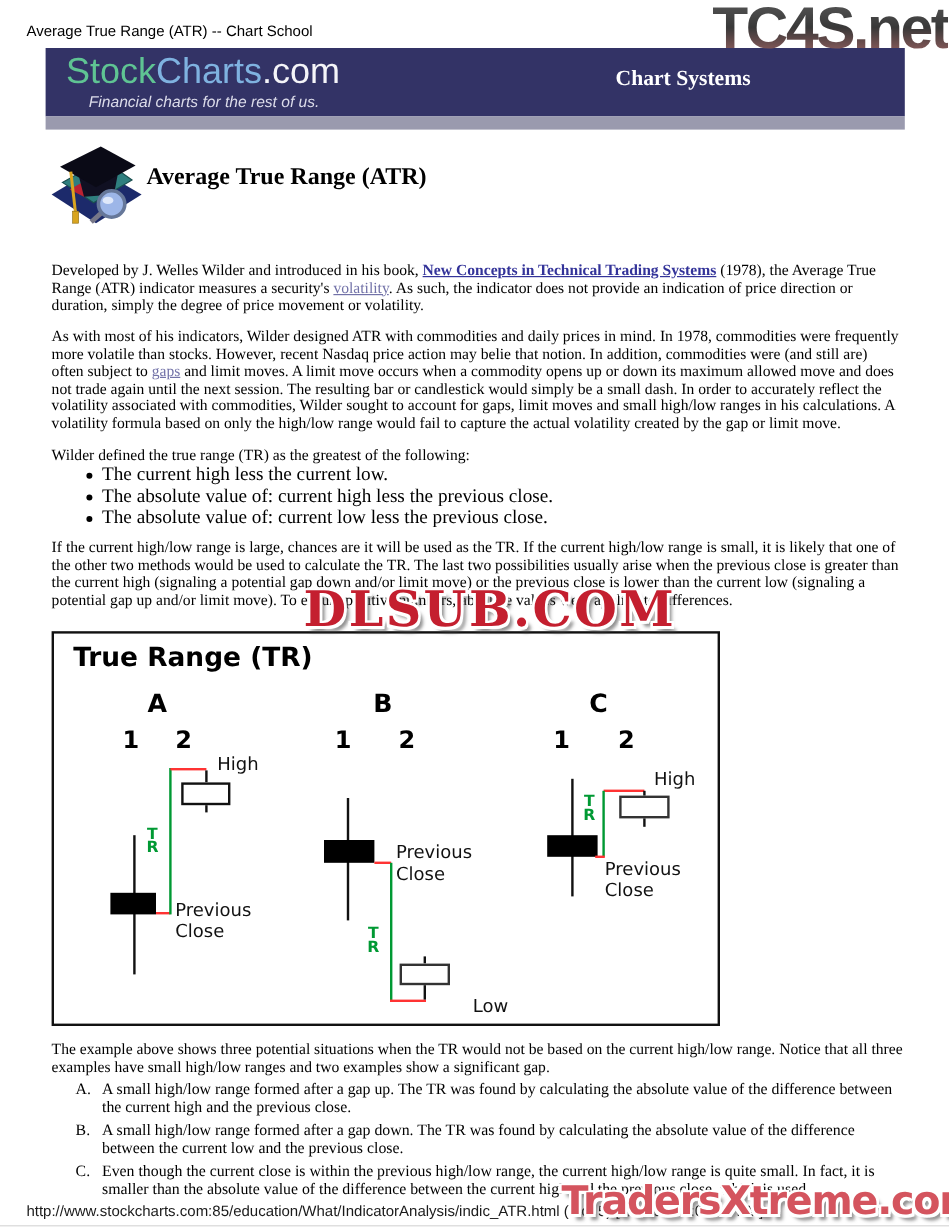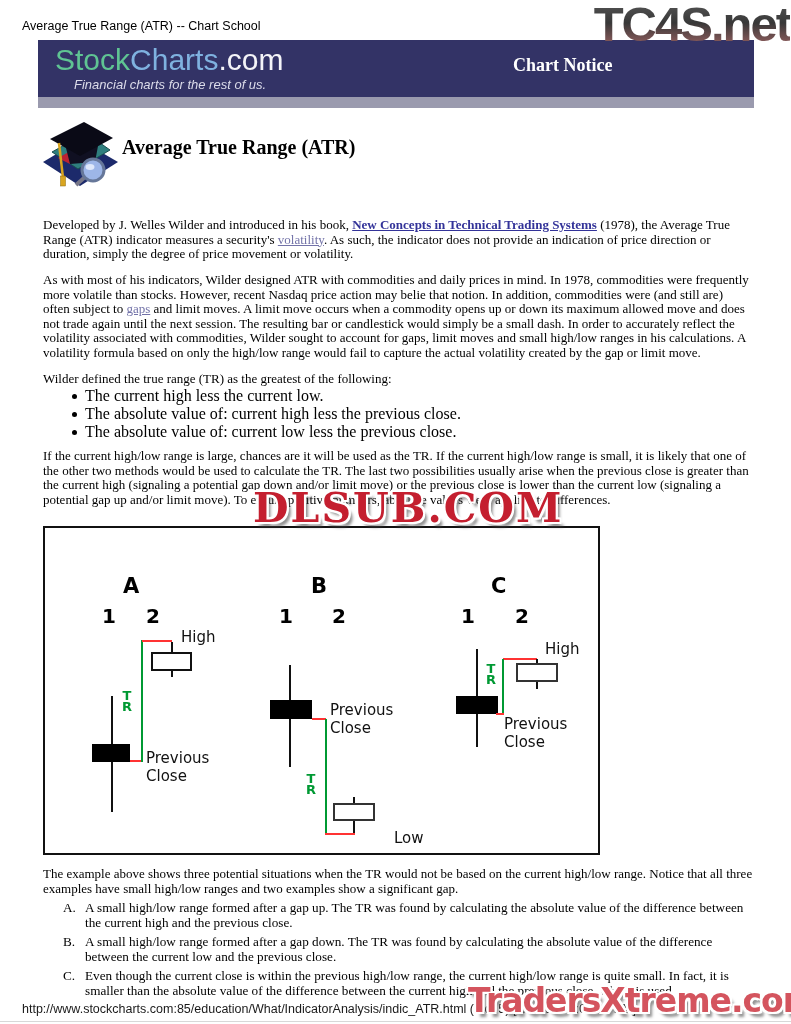"Chart Notice" div.abs { text: Notice -> Systems }
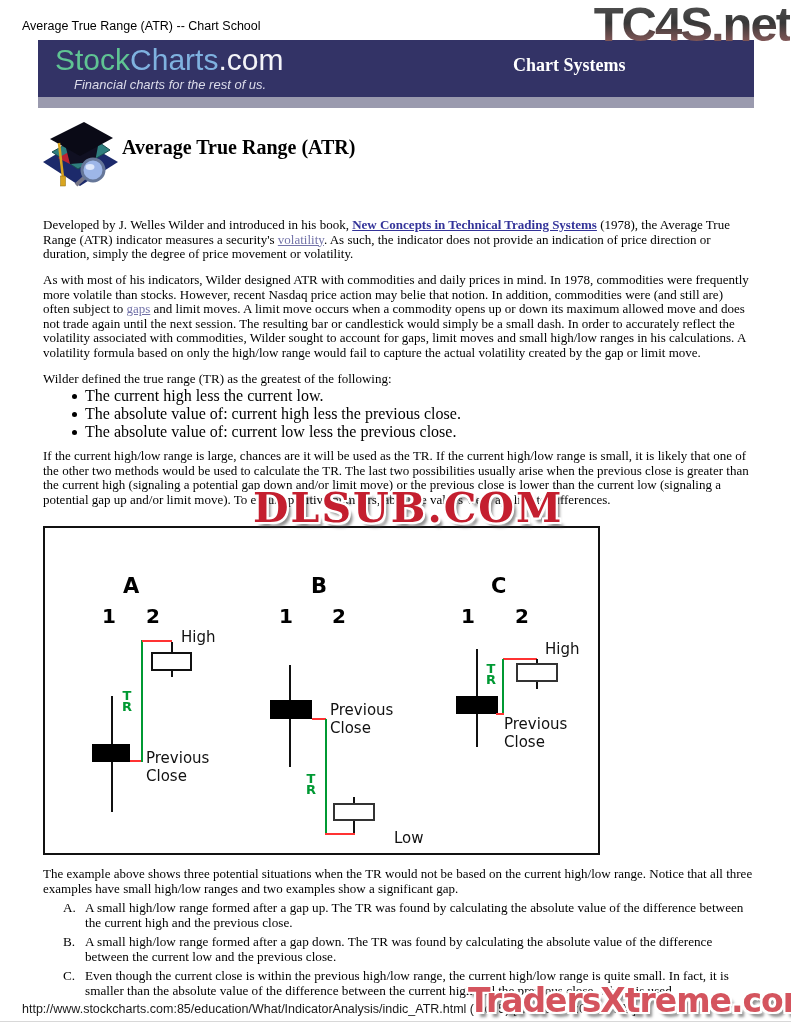"True Range (TR)" div.abs { html: none -> <div>True Range (TR)</div> }
